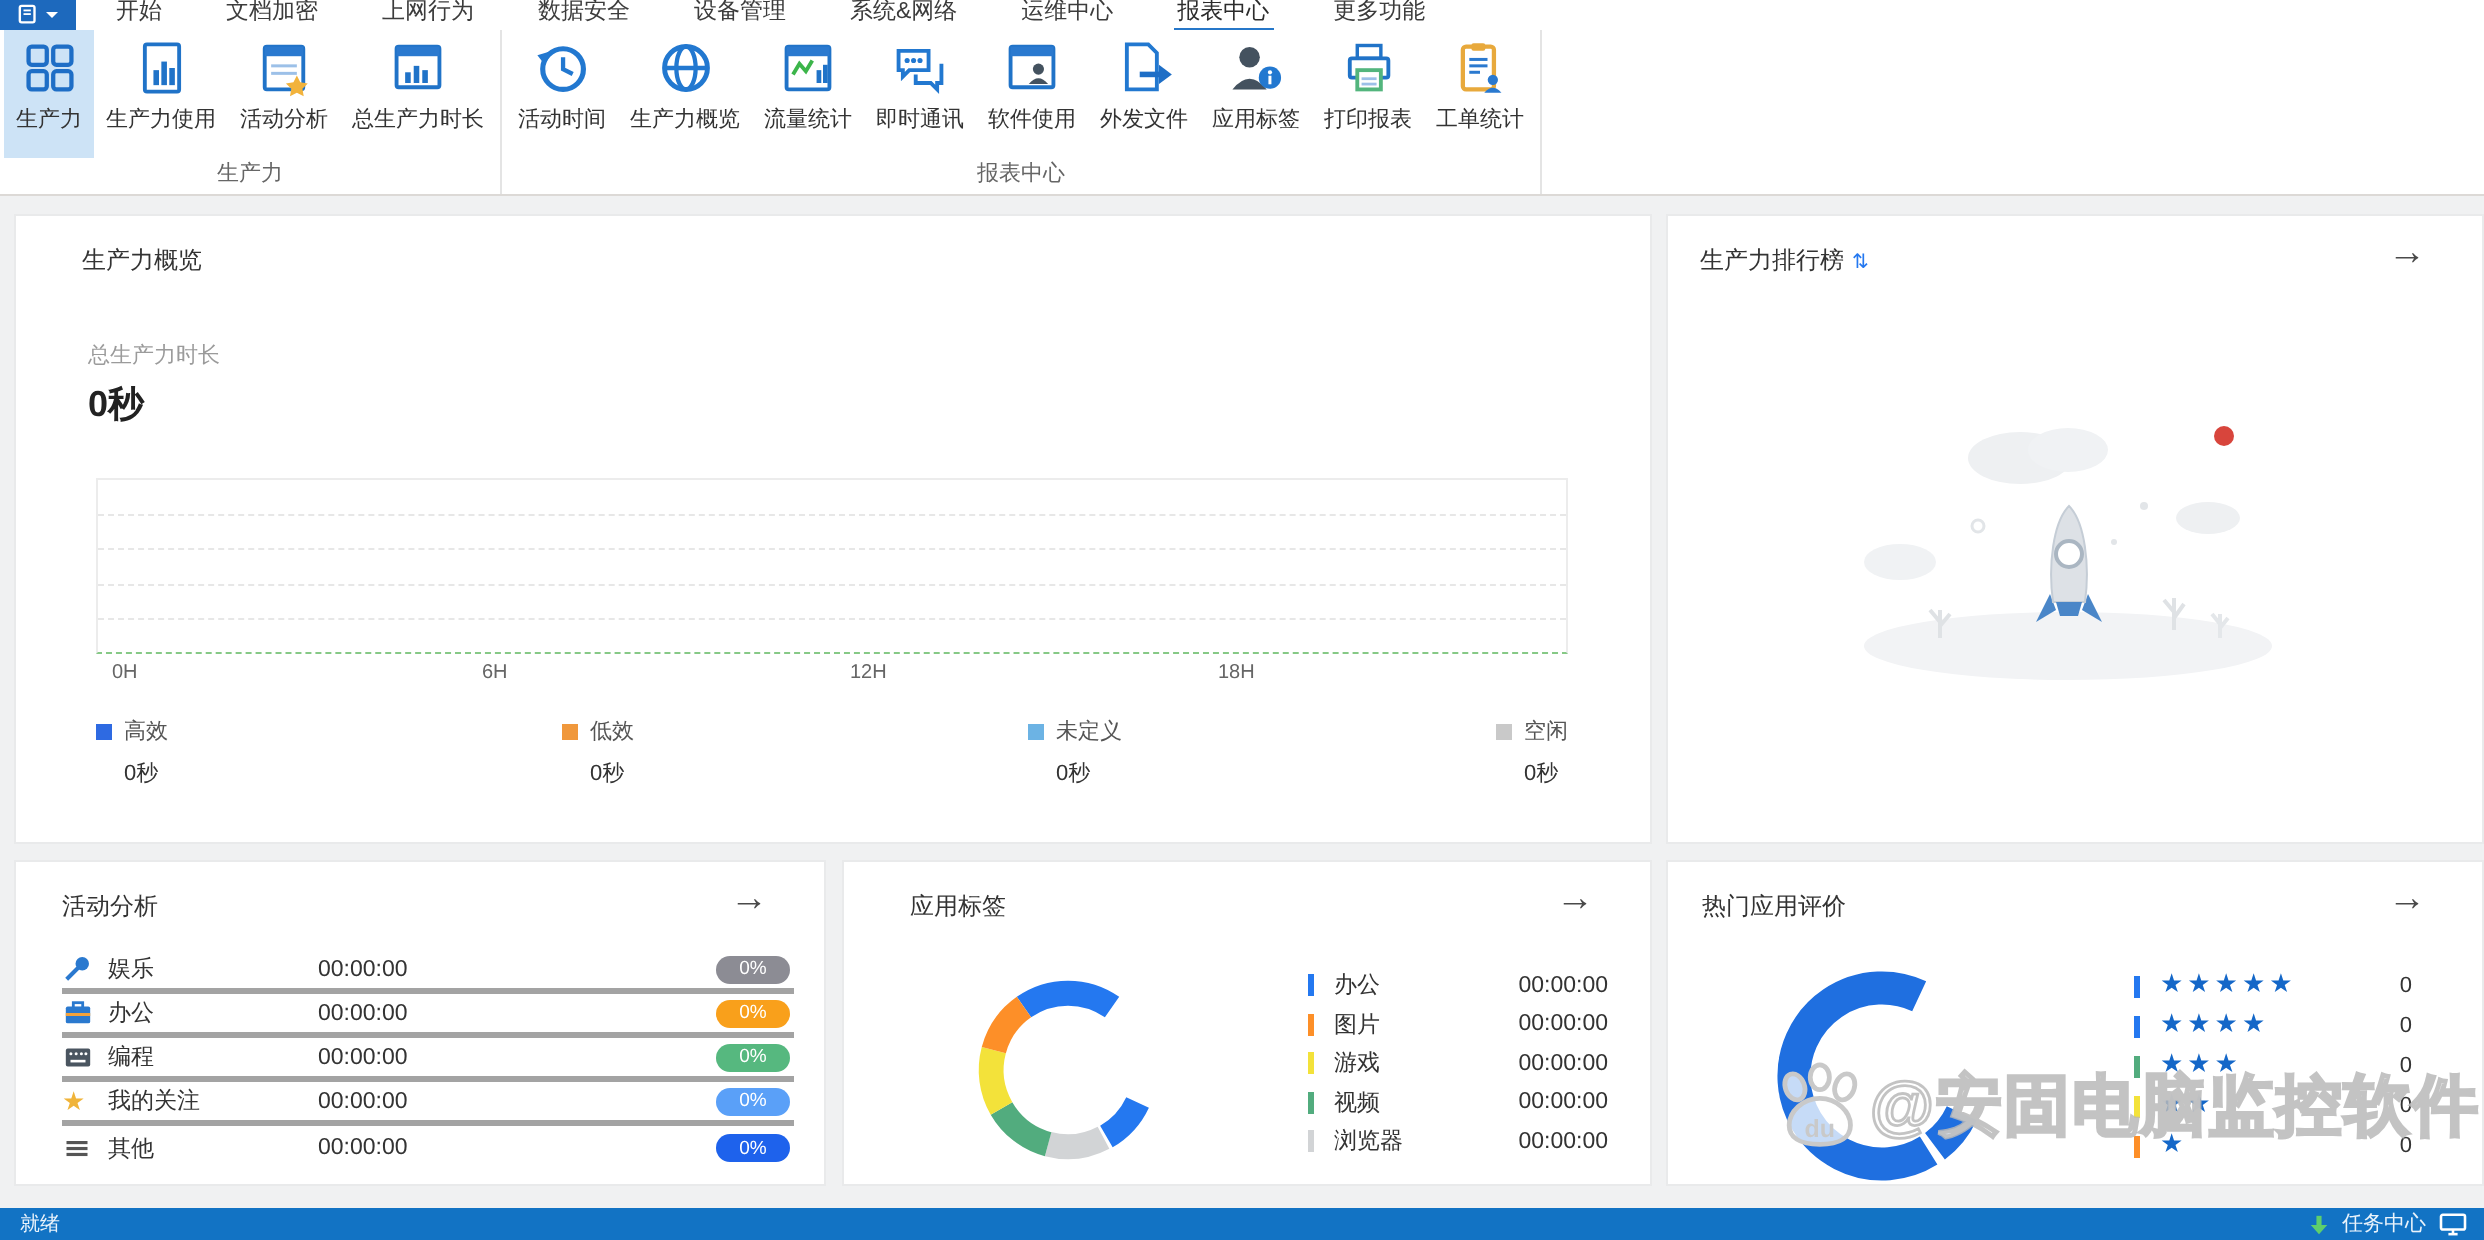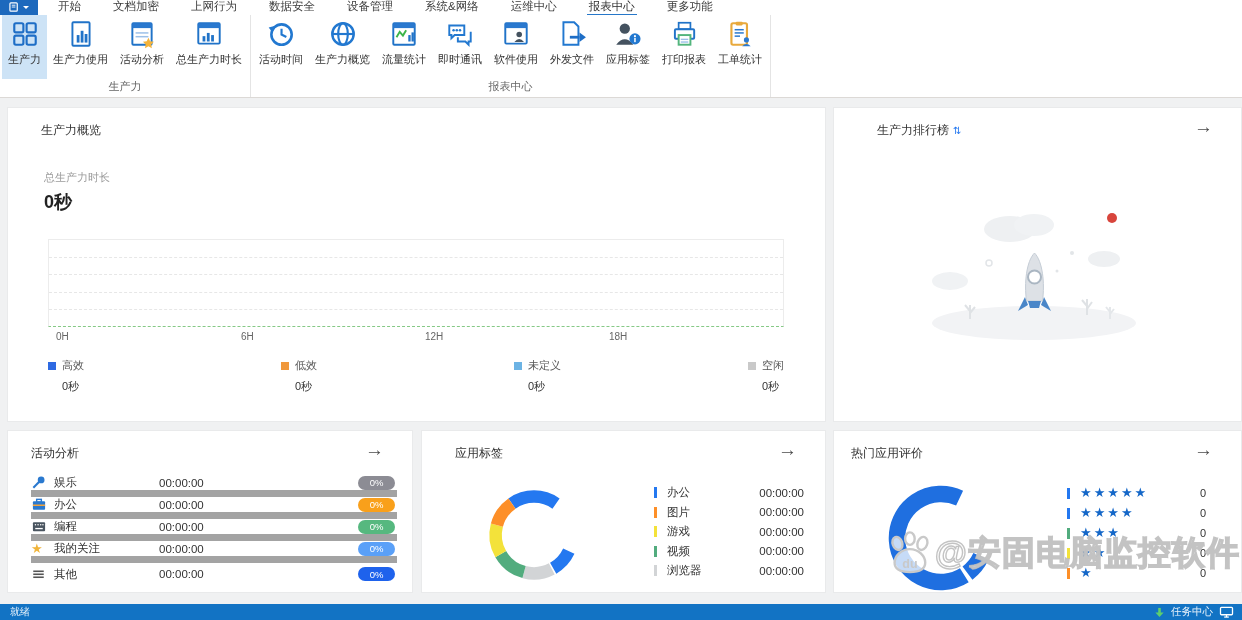"生产力排行榜 ⇅" div.panel-title { margin-left: 27px -> none }
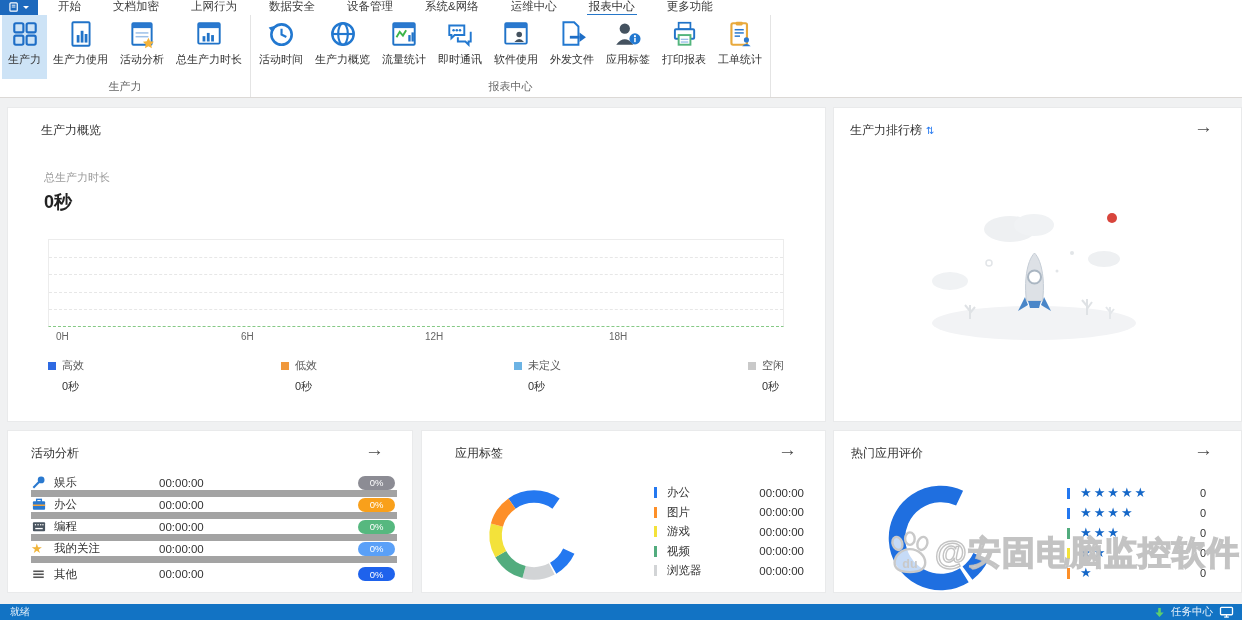"娱乐" .act-row { border-bottom: 7px solid #a3a3a3 -> 3px solid #a3a3a3 }
